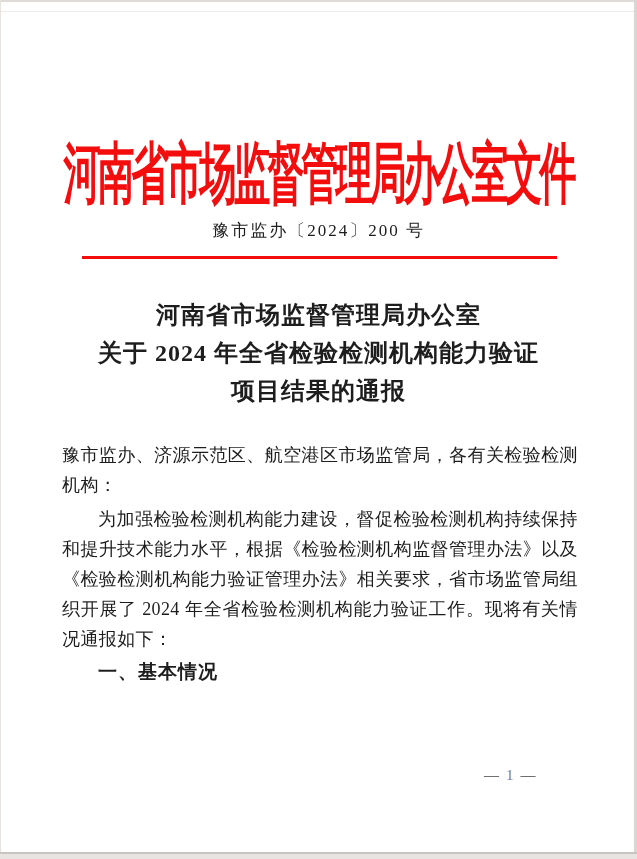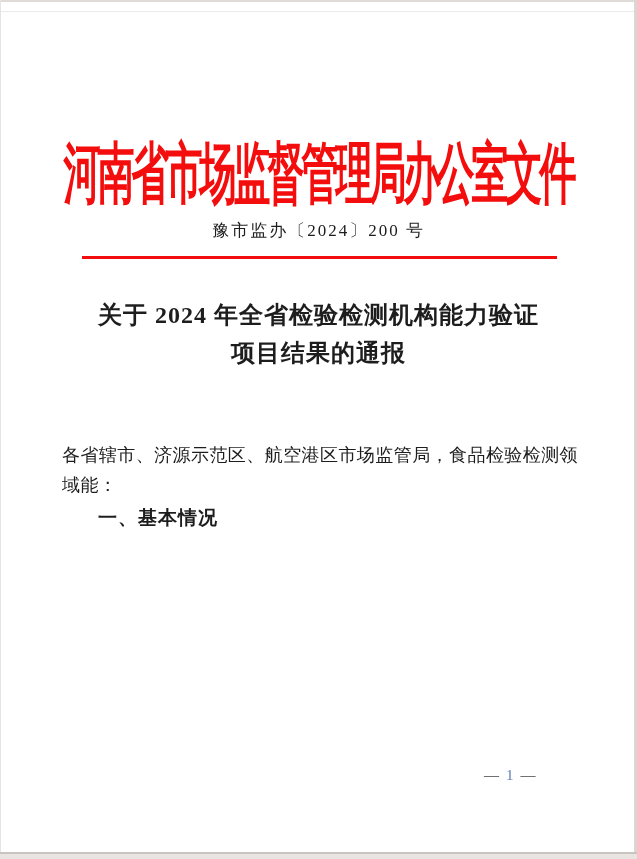"河南省市场监督管理局办公室" div { html: none -> <div>河南省市场监督管理局办公室</div> }
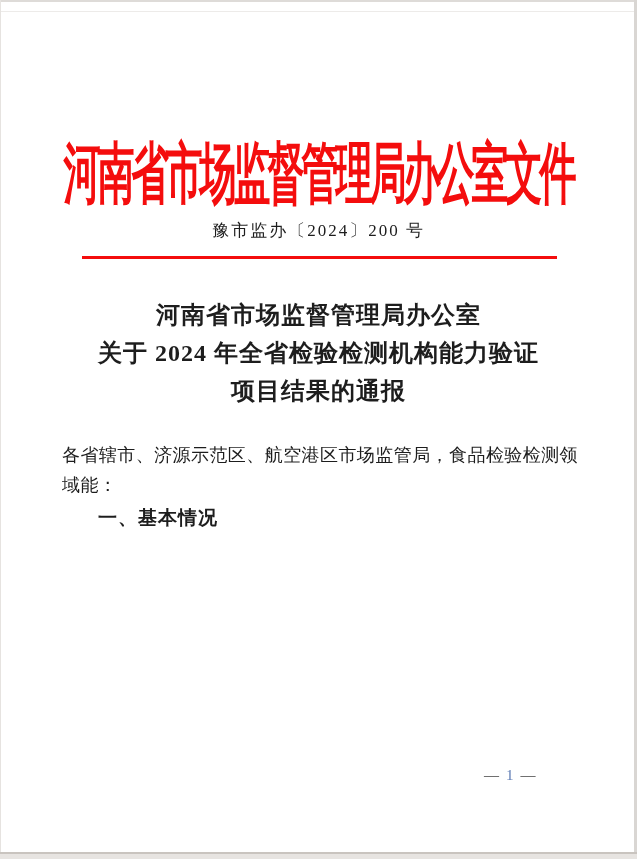"各省辖市、济源示范区、航空港区市场监管局，食品检验检测领域能：" p.salutation { text: 各省辖市、济源示范区、航空港区市场监管局，食品检验检测领域能 -> 豫市监办、济源示范区、航空港区市场监管局，各有关检验检测机构 }
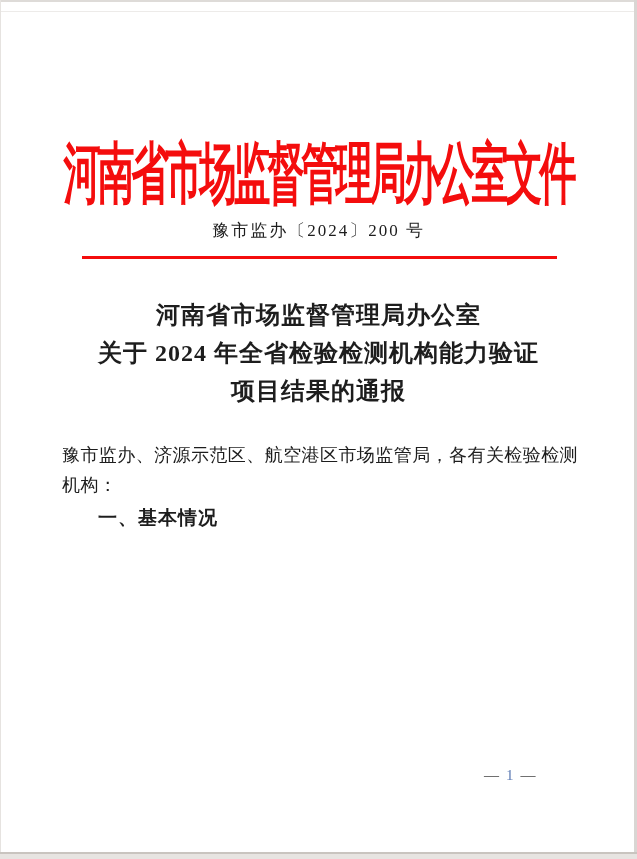"为加强检验检测机构能力建设，督促检验检测机构持续保持和提升技术能力水平，根据《检" p.indent { html: none -> <p>为加强检验检测机构能力建设，督促检验检测机构持续保持和提升技术能力水平，根据《检验检测机构监督管理办法》以及《检验检测机构能力验证管理办法》相关要求，省市场监管局组织开展了 2024 年全省检验检测机构能力验证工作。现将有关情况通报如下：</p> }
